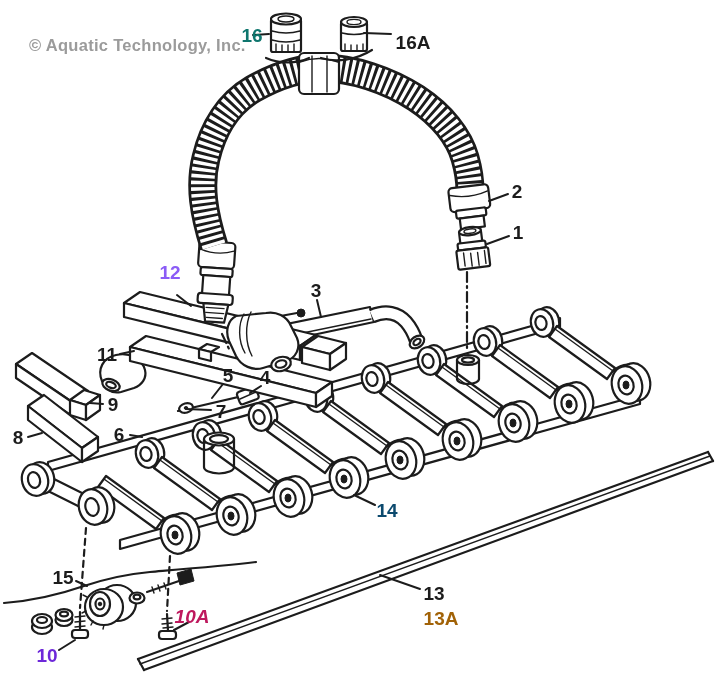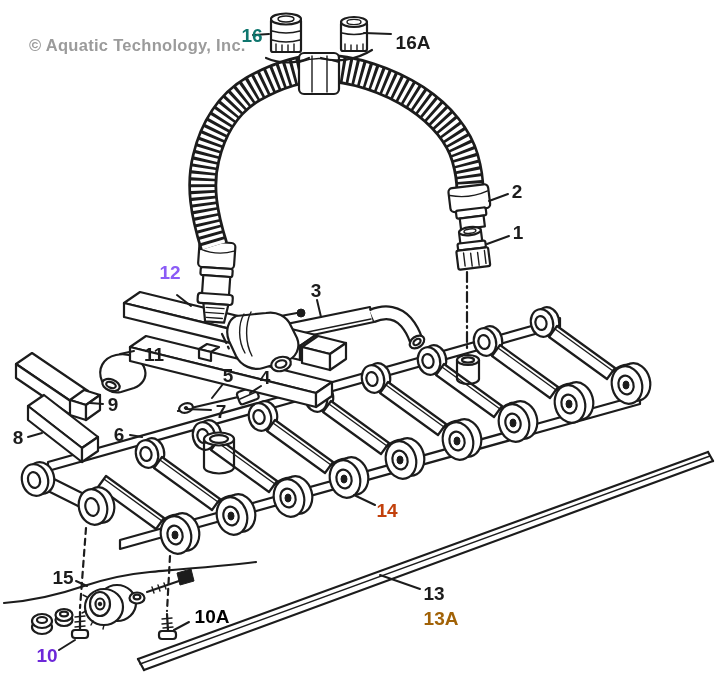"11" div.part-label { margin-left: 47px -> none }
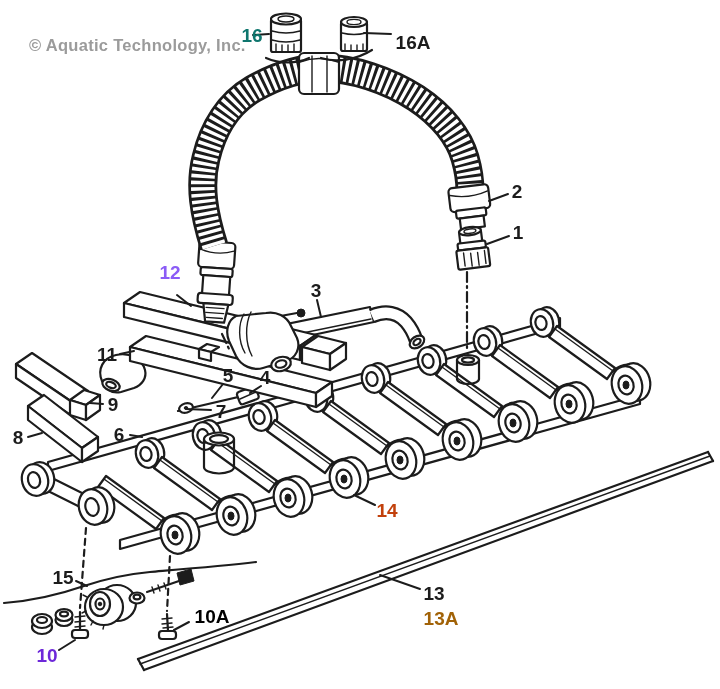"14" div.part-label { color: #c2410c -> #0c4a6e }
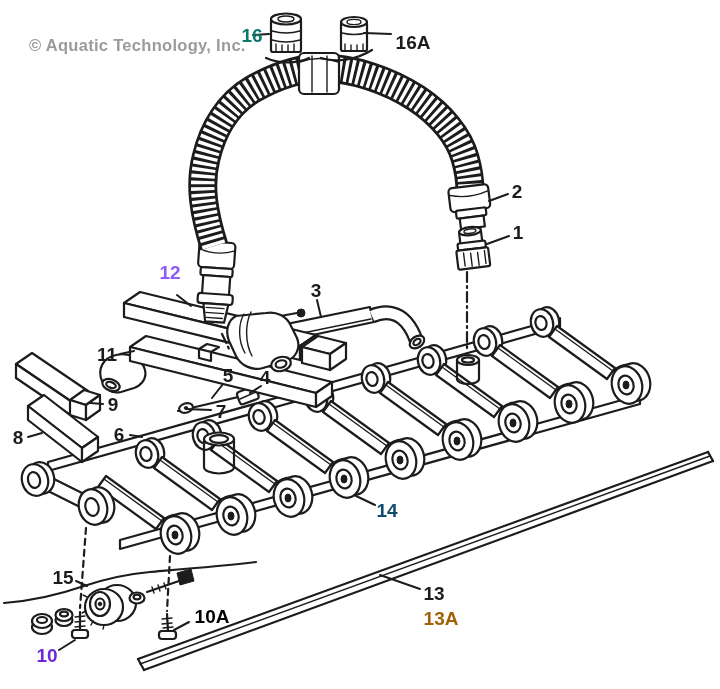"10A" div.part-label { color: #000000 -> #be185d; font-style: none -> italic; left: 212px -> 192px }
